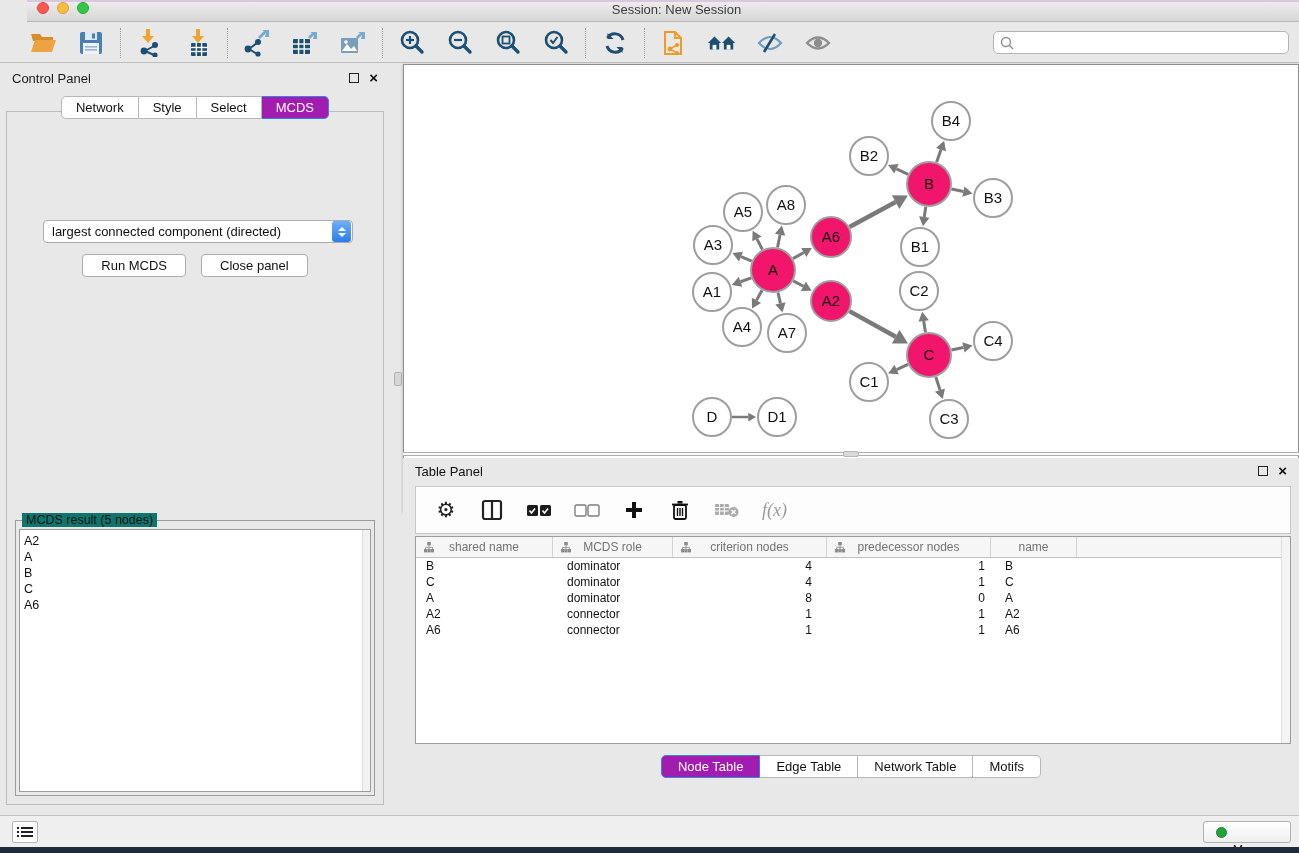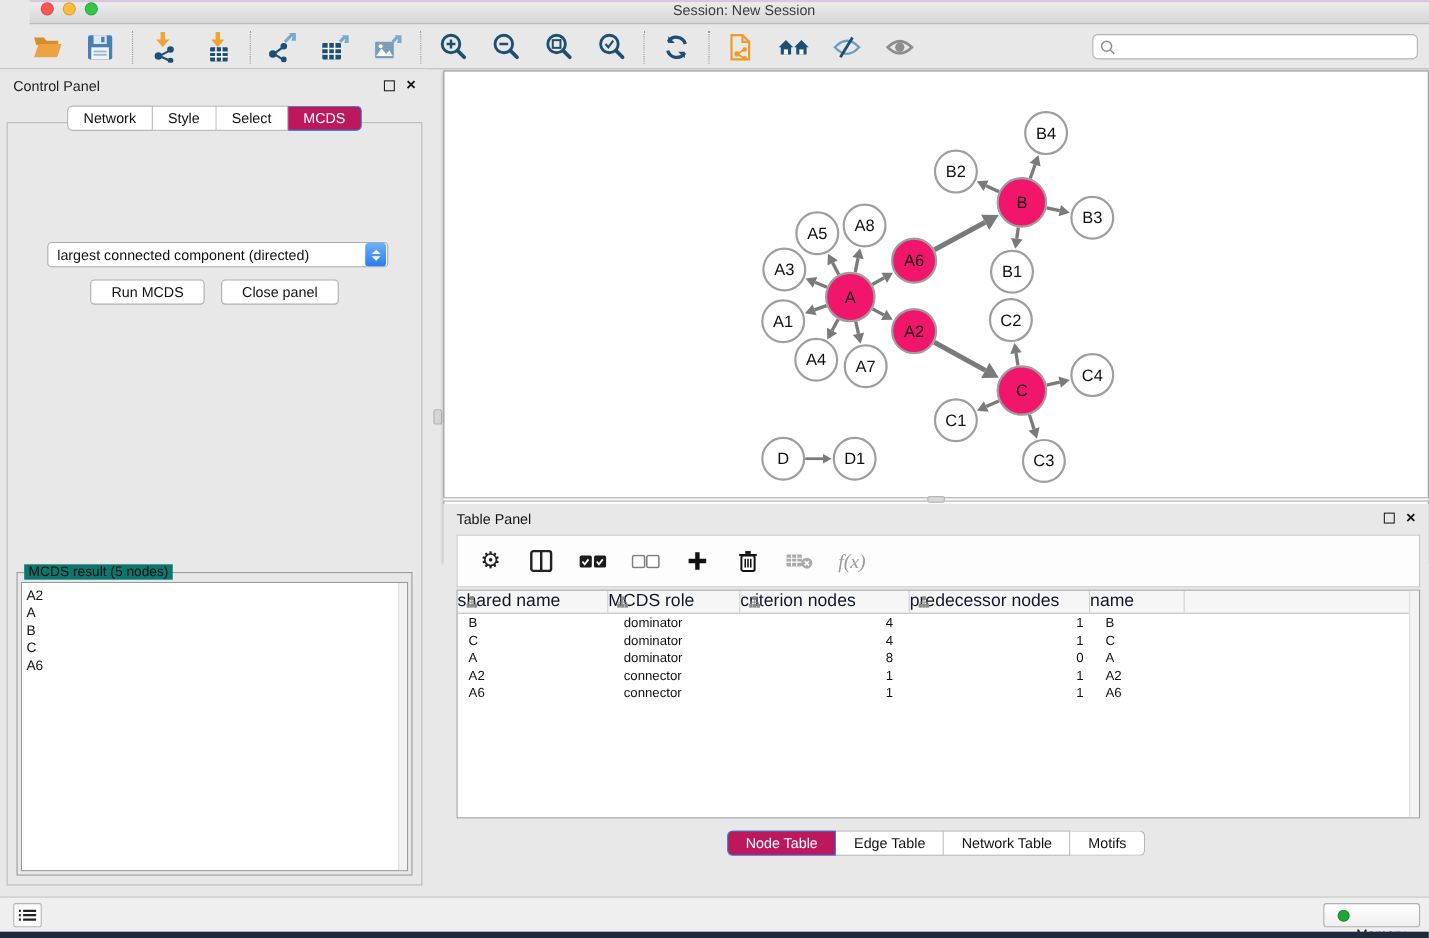"MCDS" .seg.active { background: #be185d -> #a21caf }
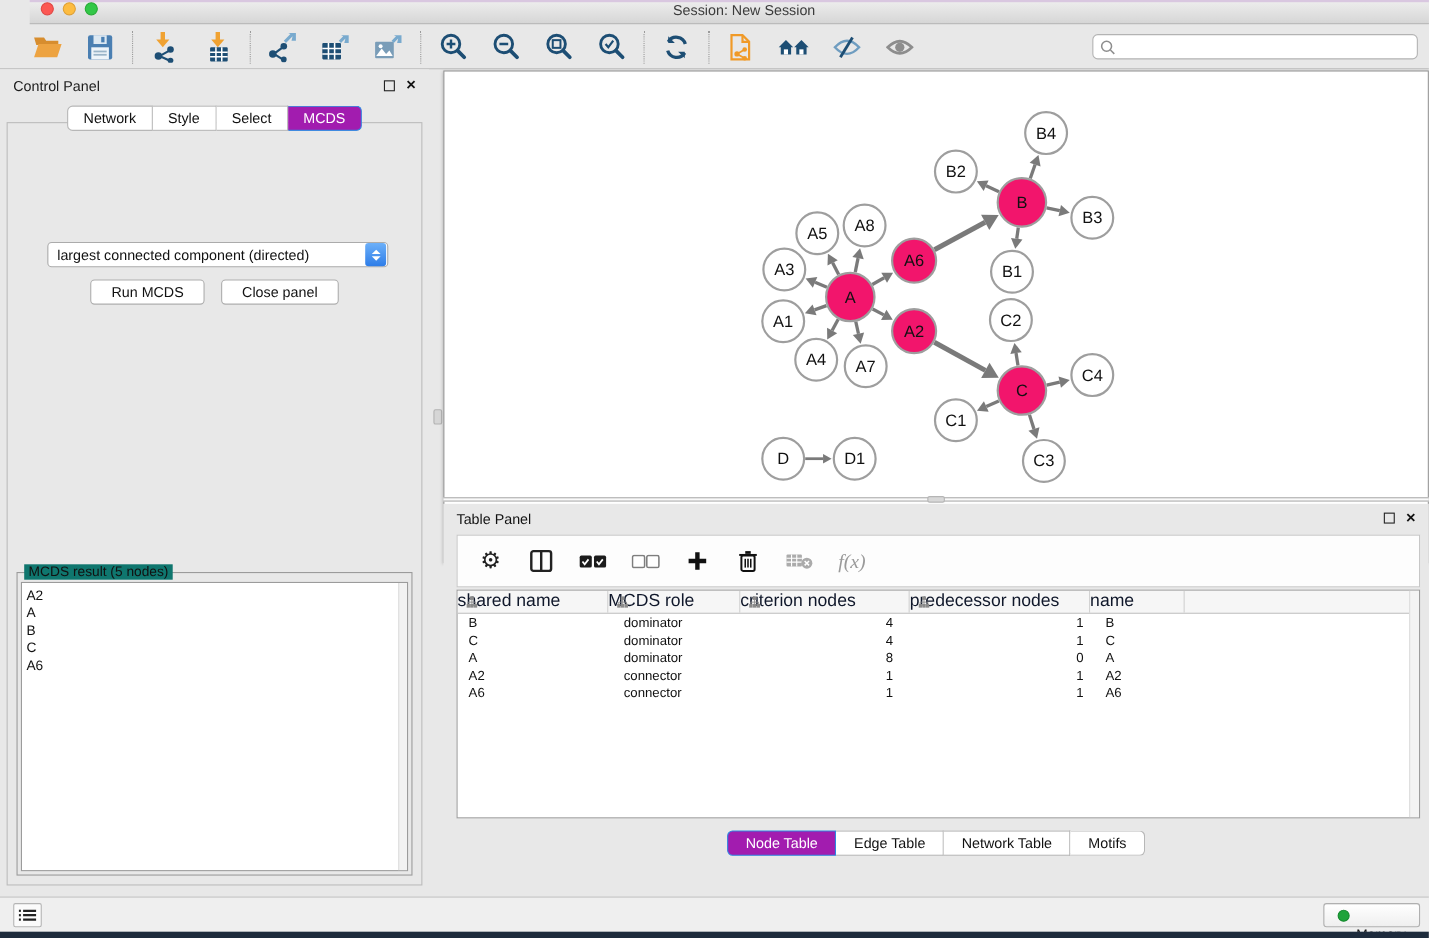"shared name" .th { color: #0f172a -> #737373; font-size: 16px -> 12px; justify-content: flex-start -> center }
